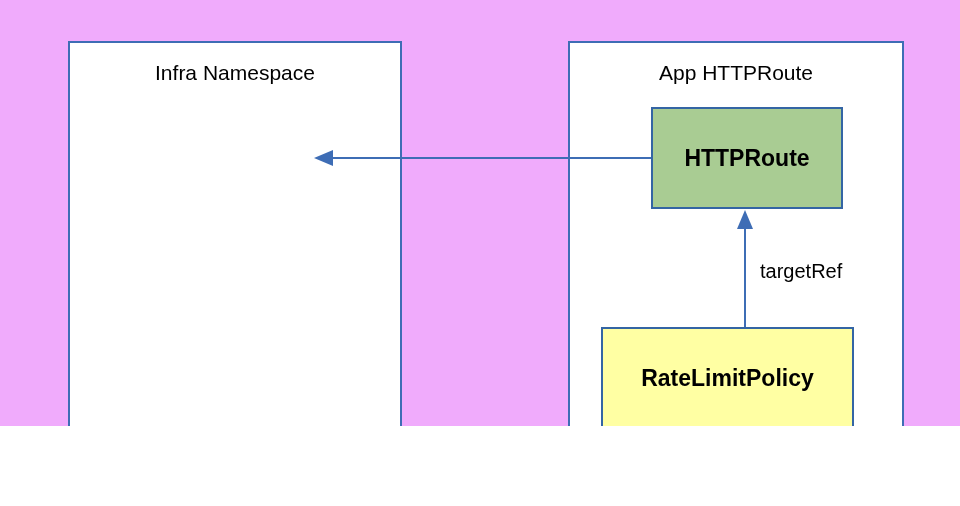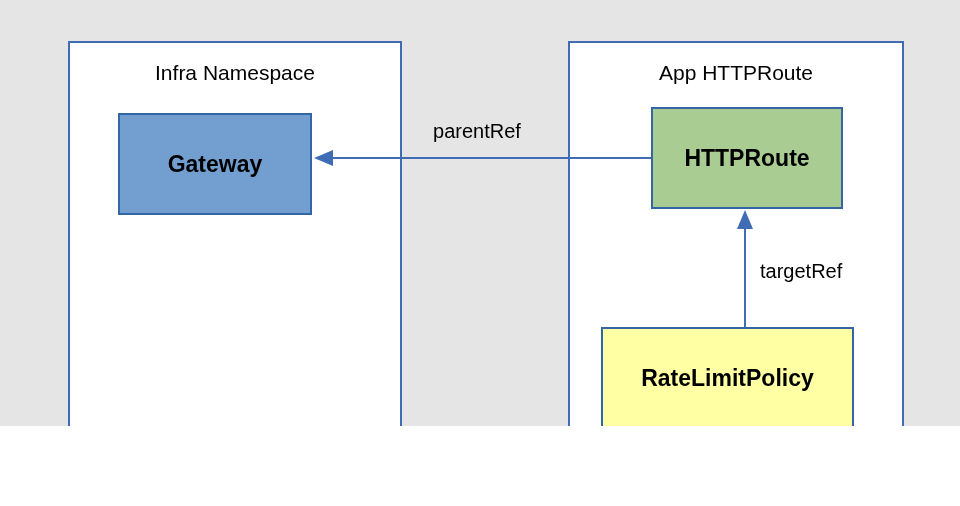"Infra Namespace" .canvas { background: #e5e5e5 -> #f0abfc }
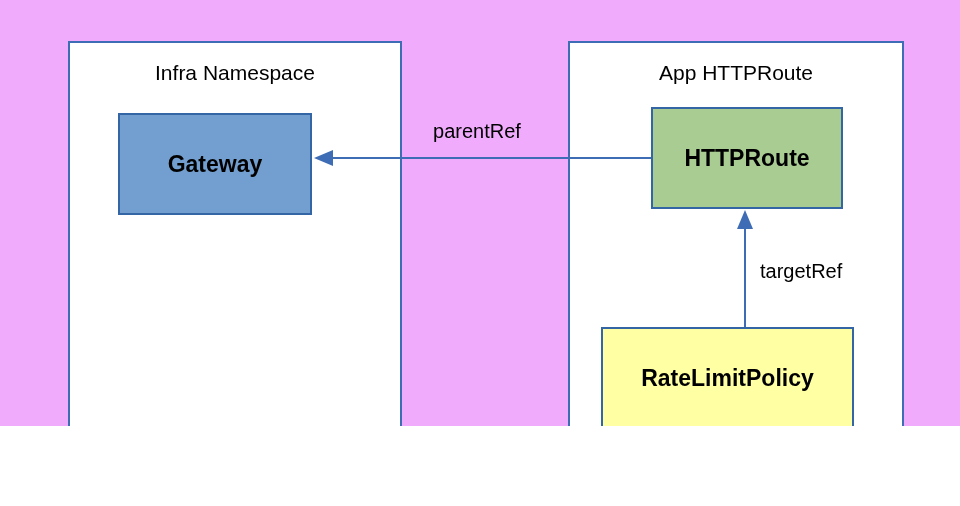"parentRef" div.edge-label { html: <div>parentRef</div> -> none }
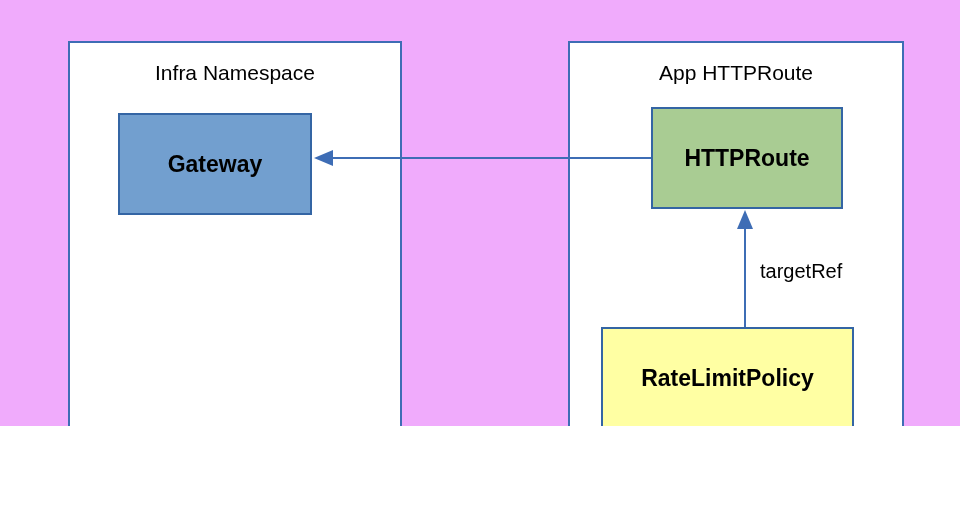"Gateway" div.node { html: <div> <span>Gateway</span> </div> -> none }
